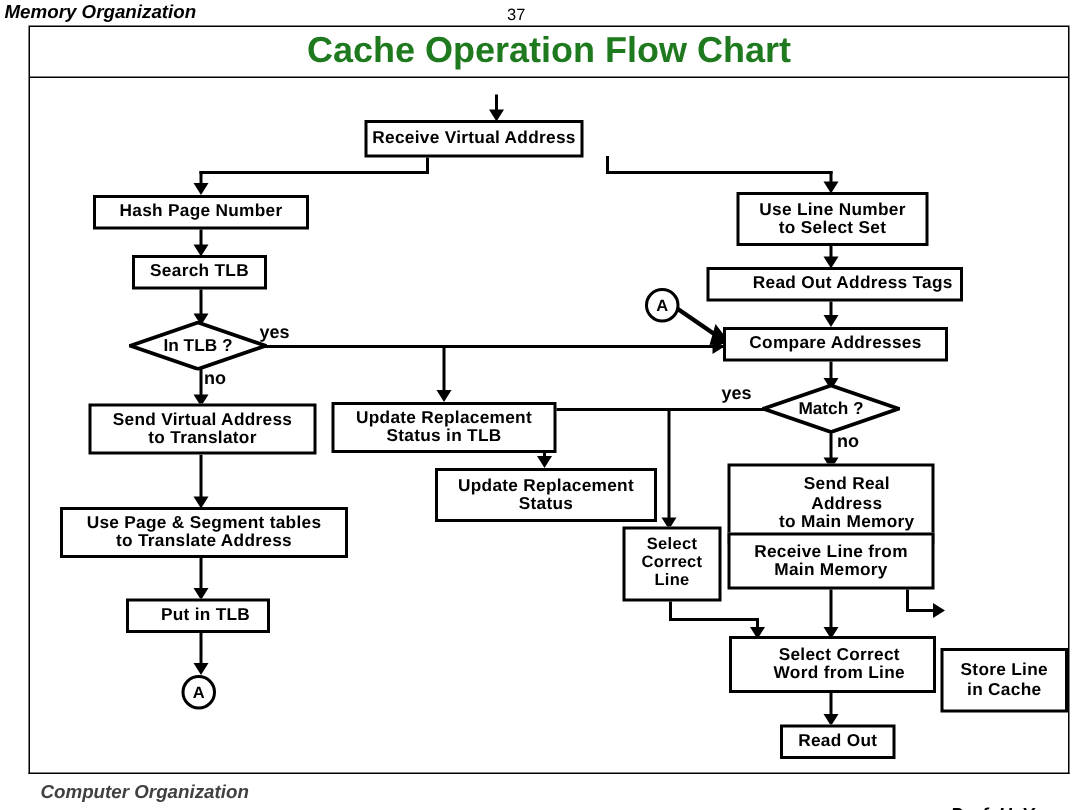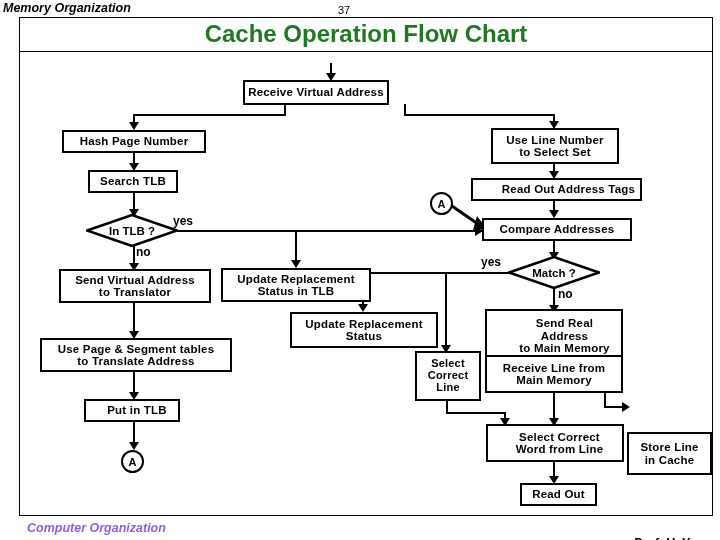"Computer Organization" .ftr-left { color: #8b5cf6 -> #404040 }
